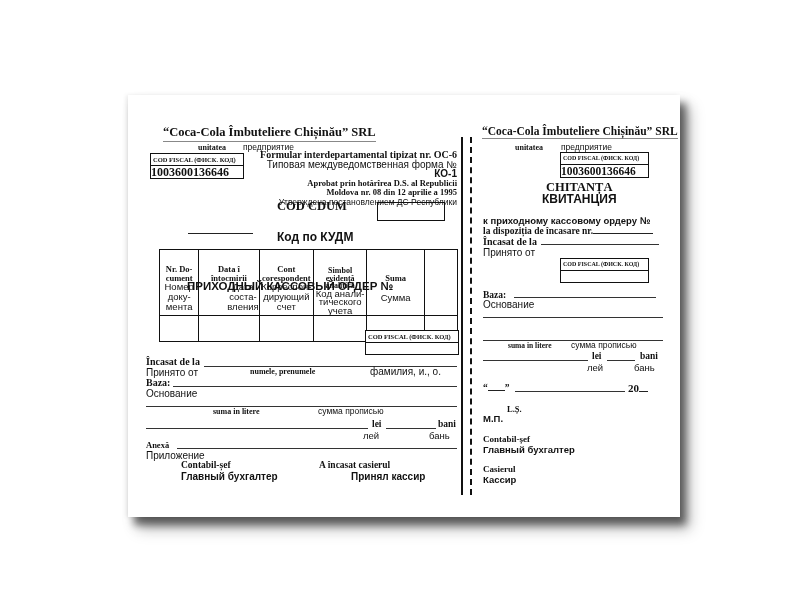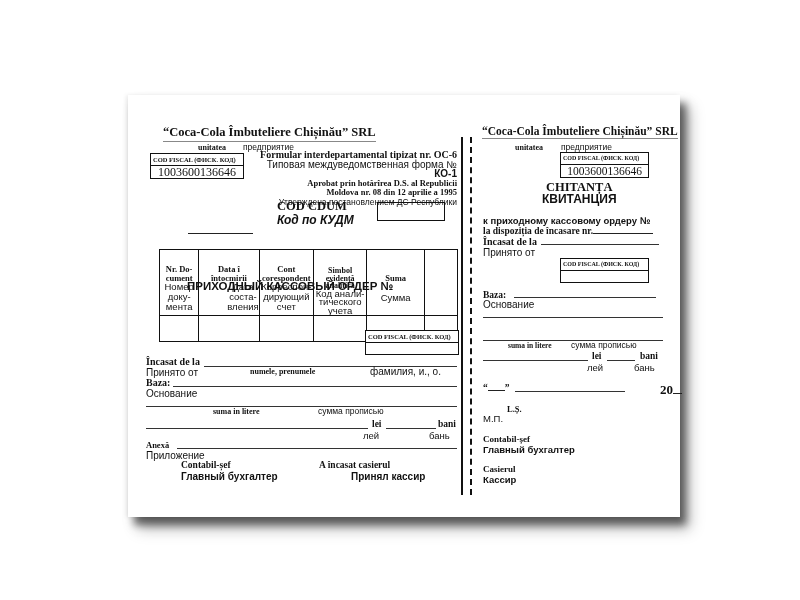"1003600136646" .fiscal .val { font-weight: normal -> bold; text-align: center -> left }
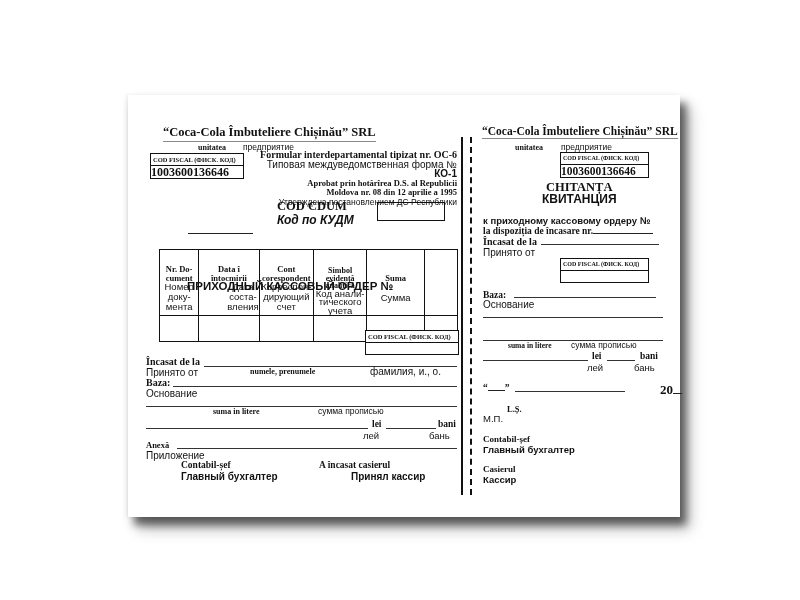"Код по КУДМ" div.abs { font-style: italic -> none; top: 213px -> 230px }
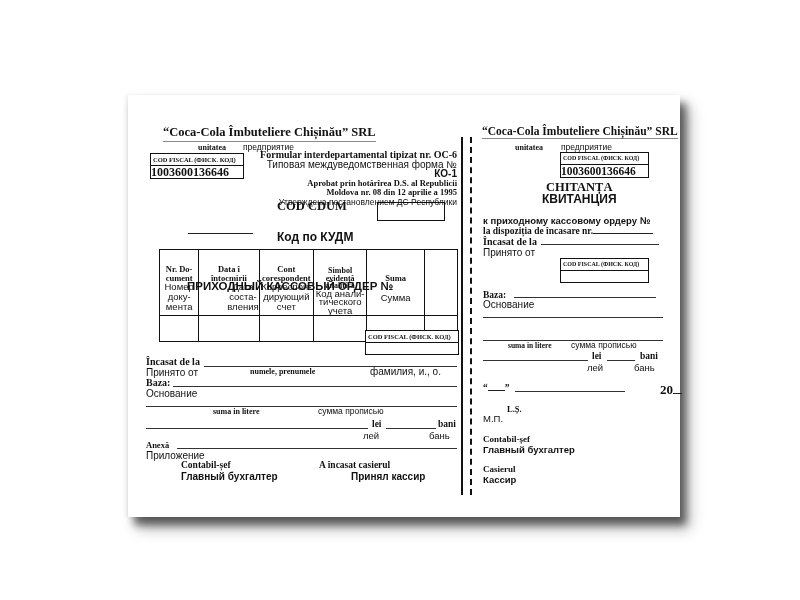"20" div.abs { font-size: 13px -> 11px; left: 660px -> 628px }
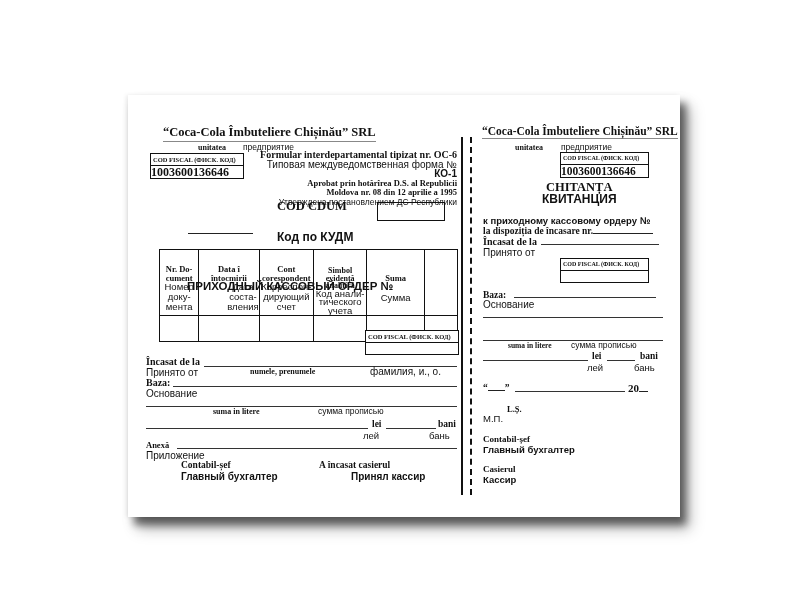"М.П." div.abs { font-weight: normal -> bold }
